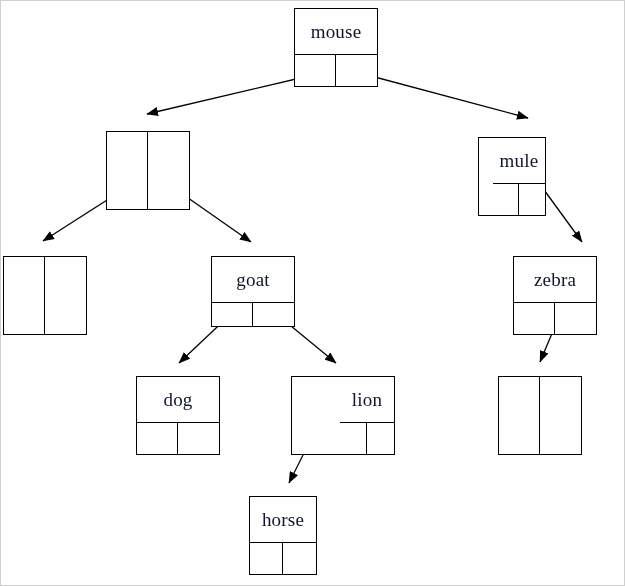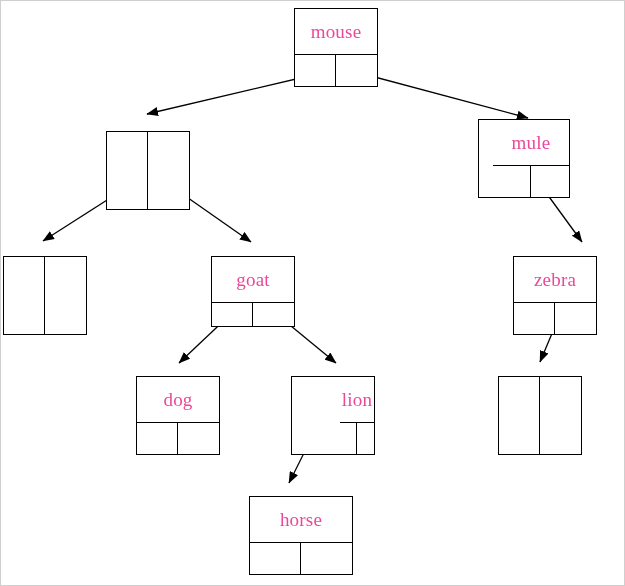"mouse" .node-label { color: #ec4899 -> #0f172a }
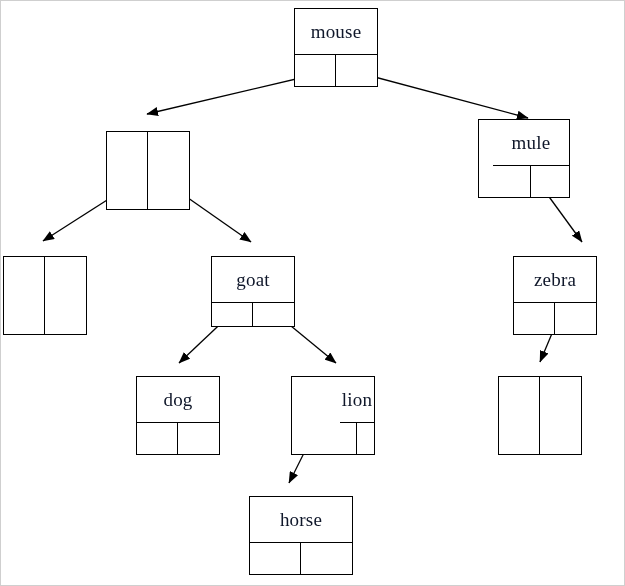"mule" div.node { top: 118px -> 136px; width: 92px -> 68px }
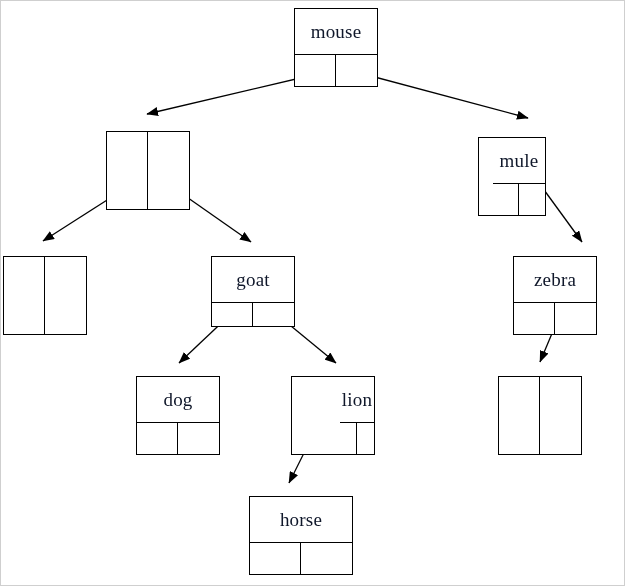"lion" div.node { width: 84px -> 104px }
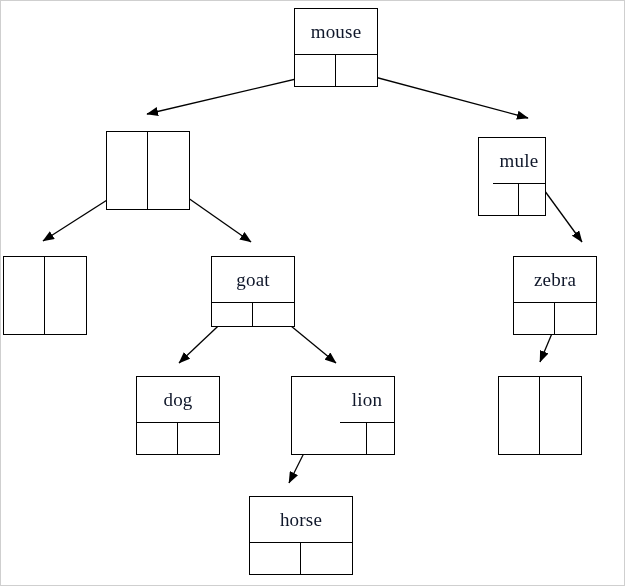"horse" div.node { width: 104px -> 68px }
